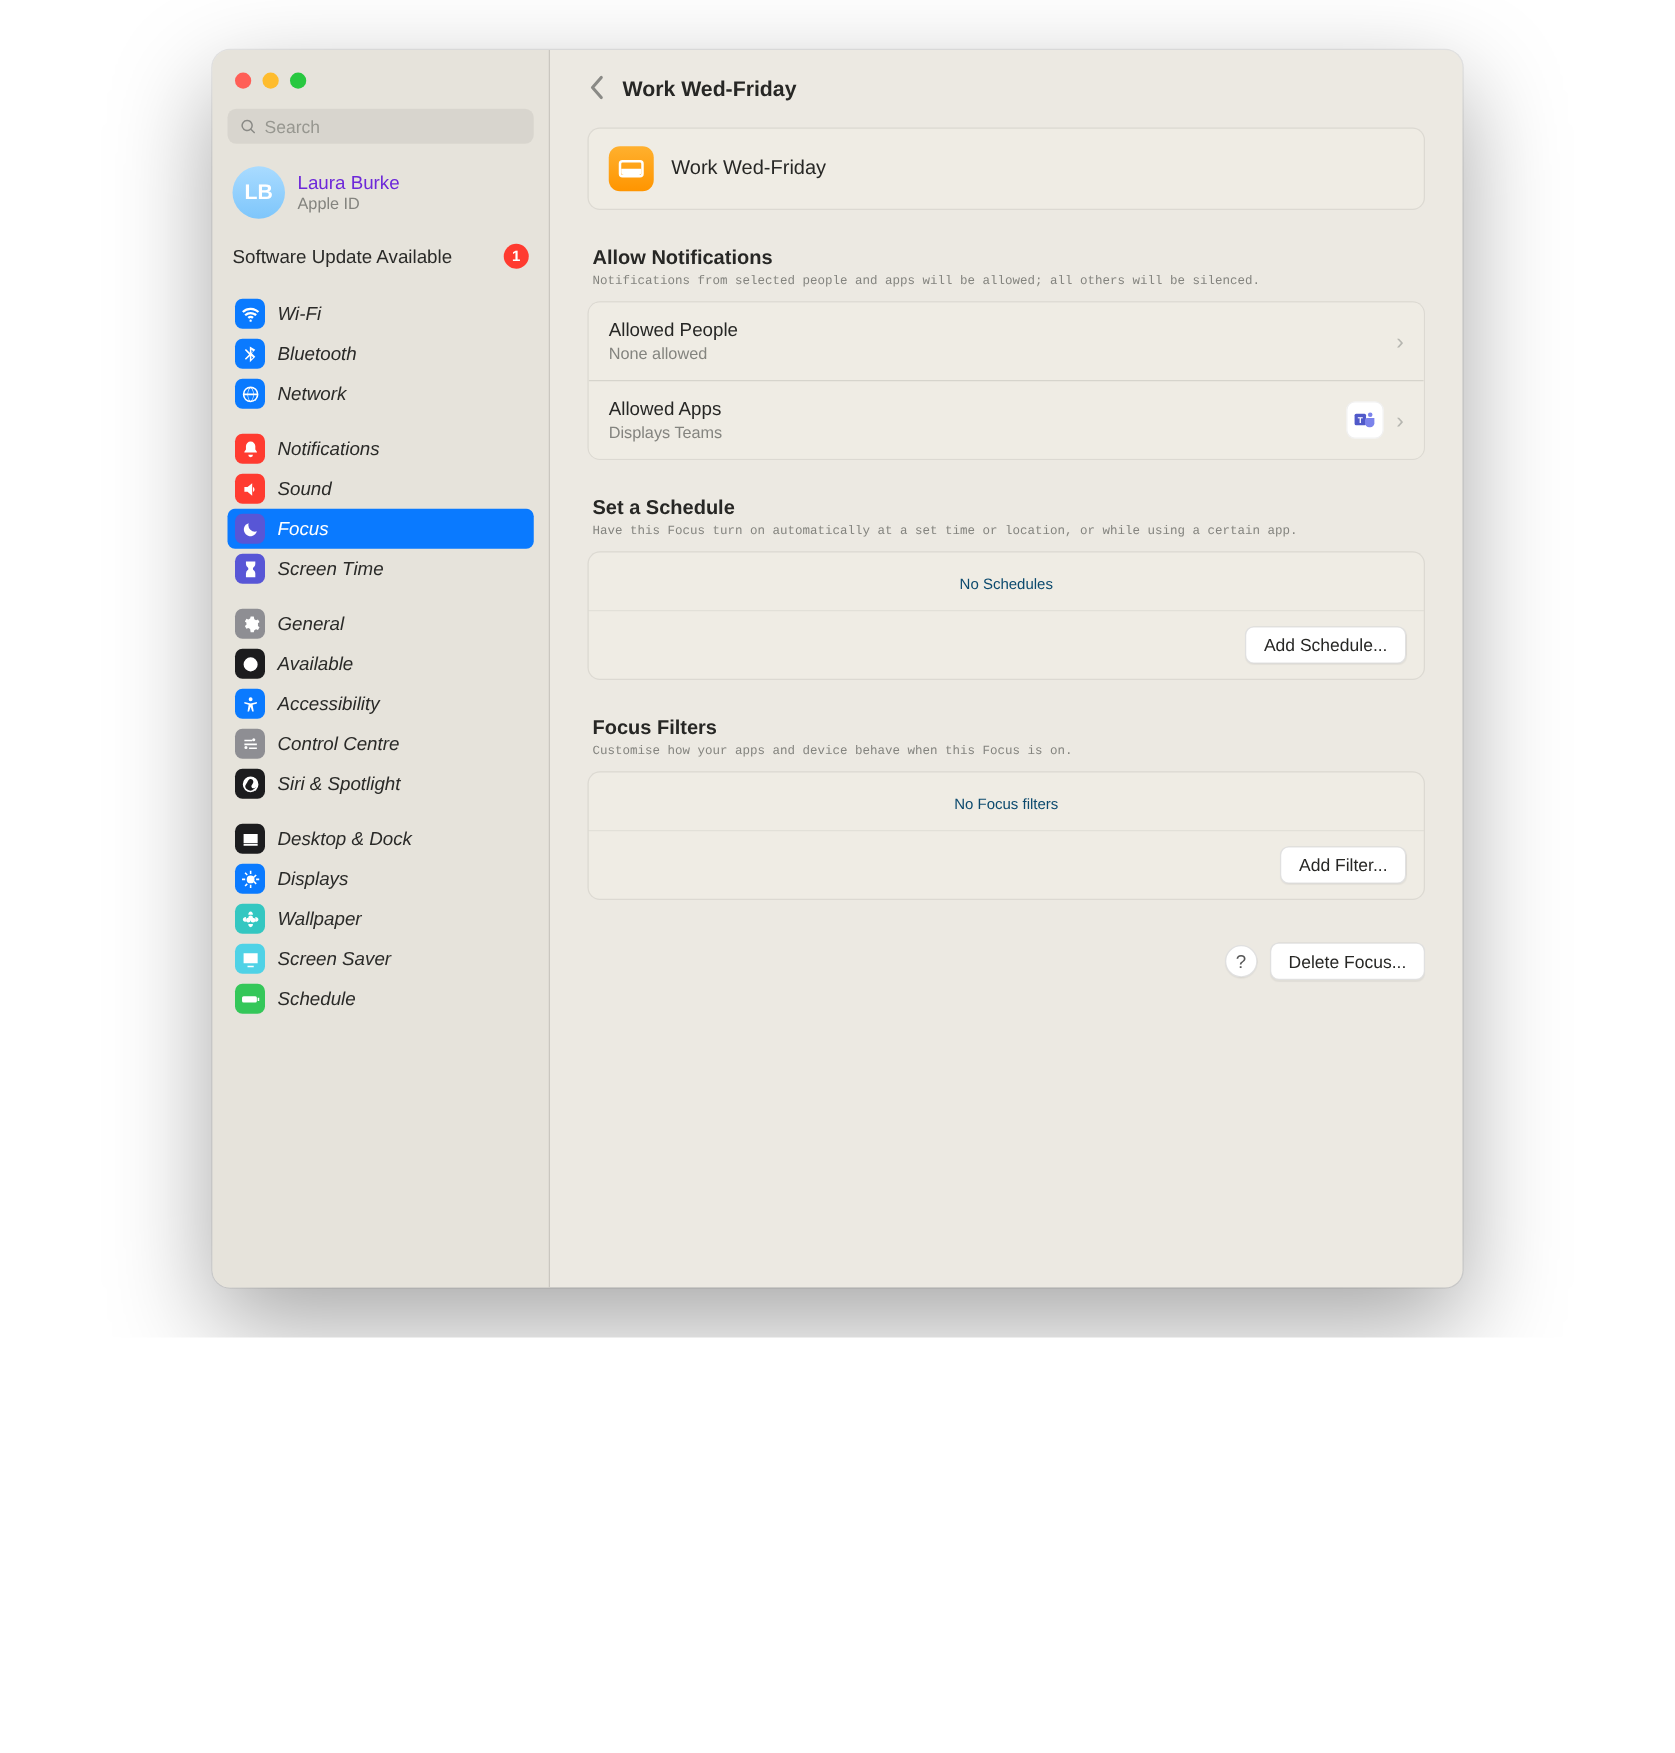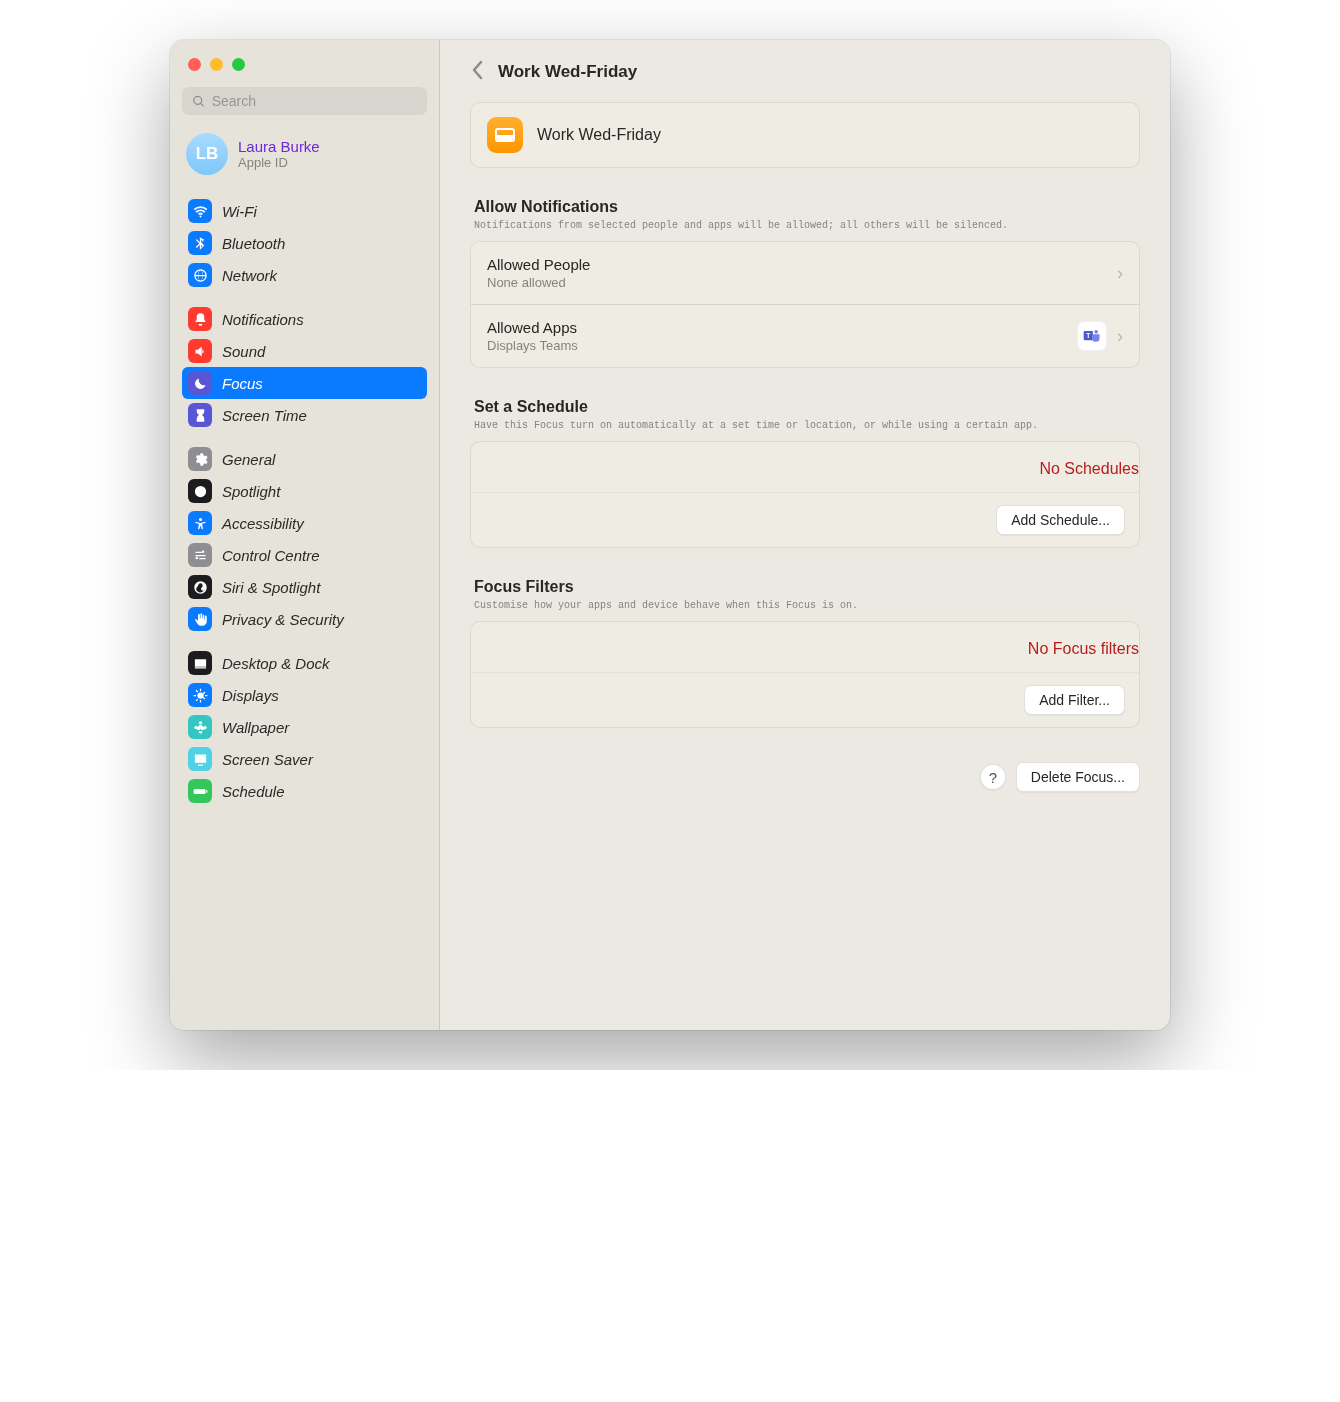"Software Update Available" div.update-row { html: none -> <div> <span>Software Update Available</span> <span>1</span> </div> }
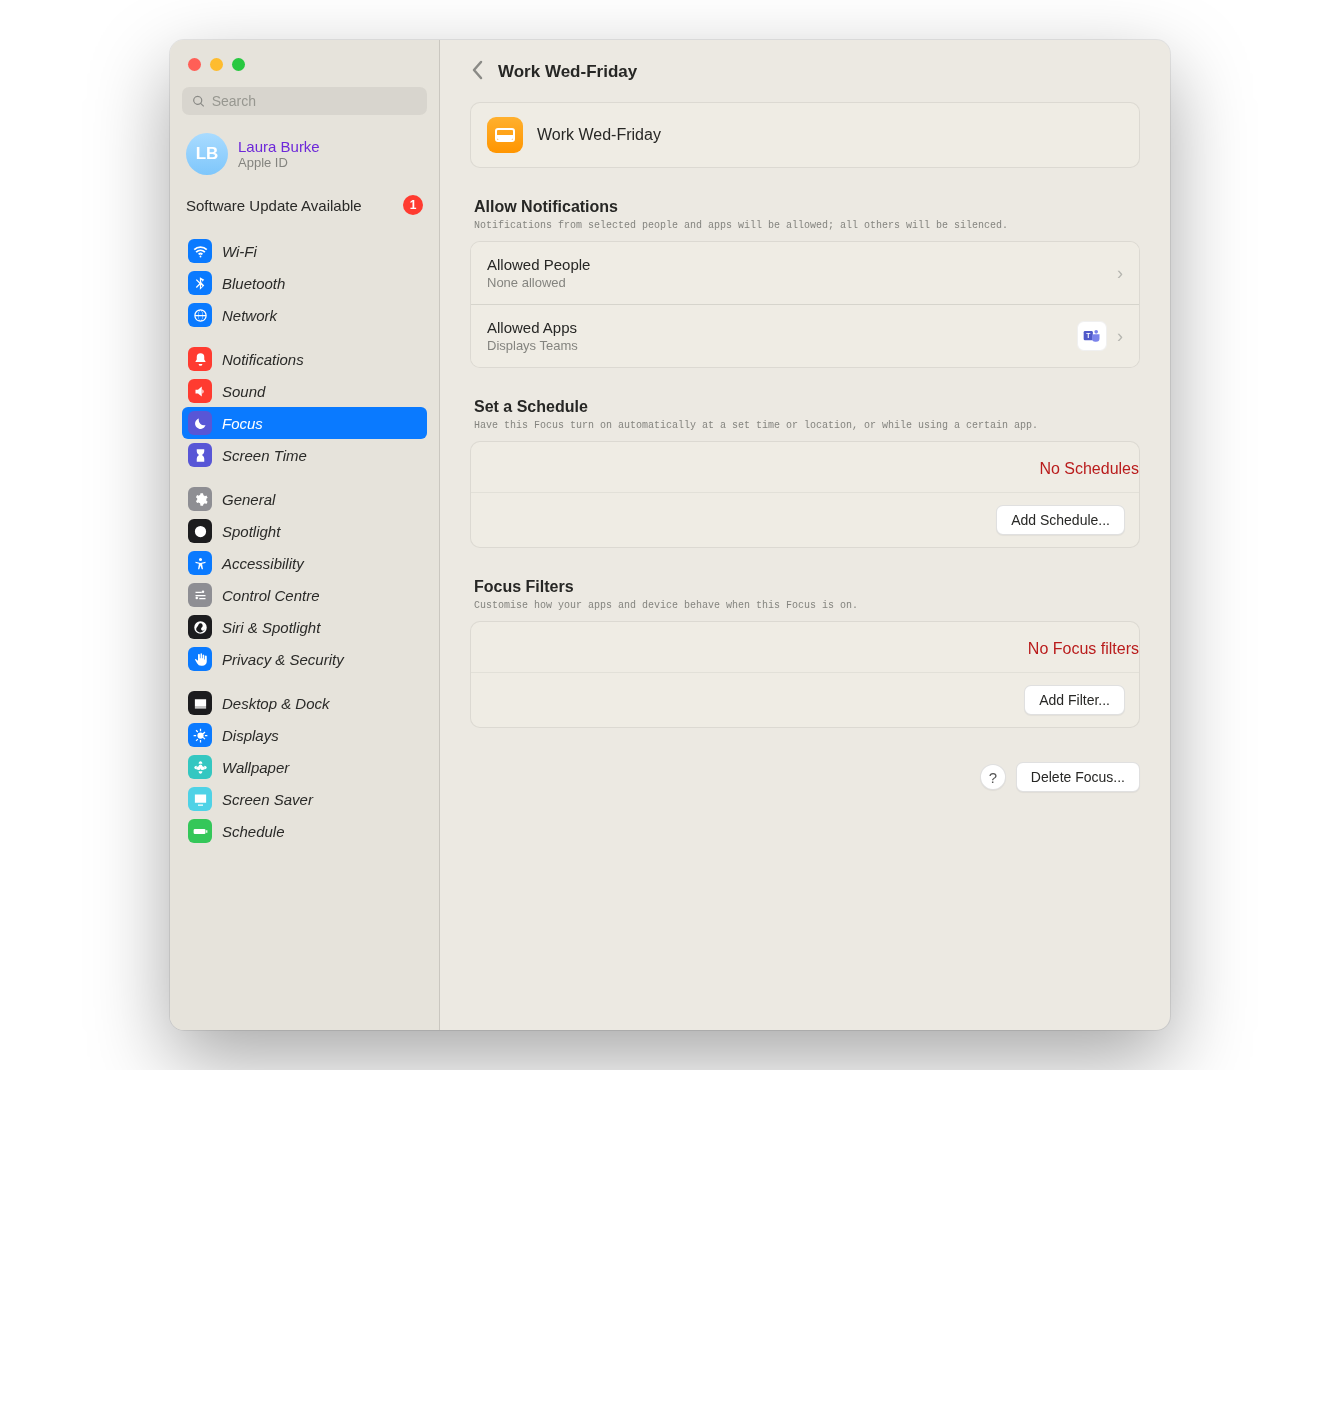"No Schedules" .empty .placeholder { color: #b91c1c -> #0c4a6e; font-size: 16px -> 12px; text-align: right -> center }
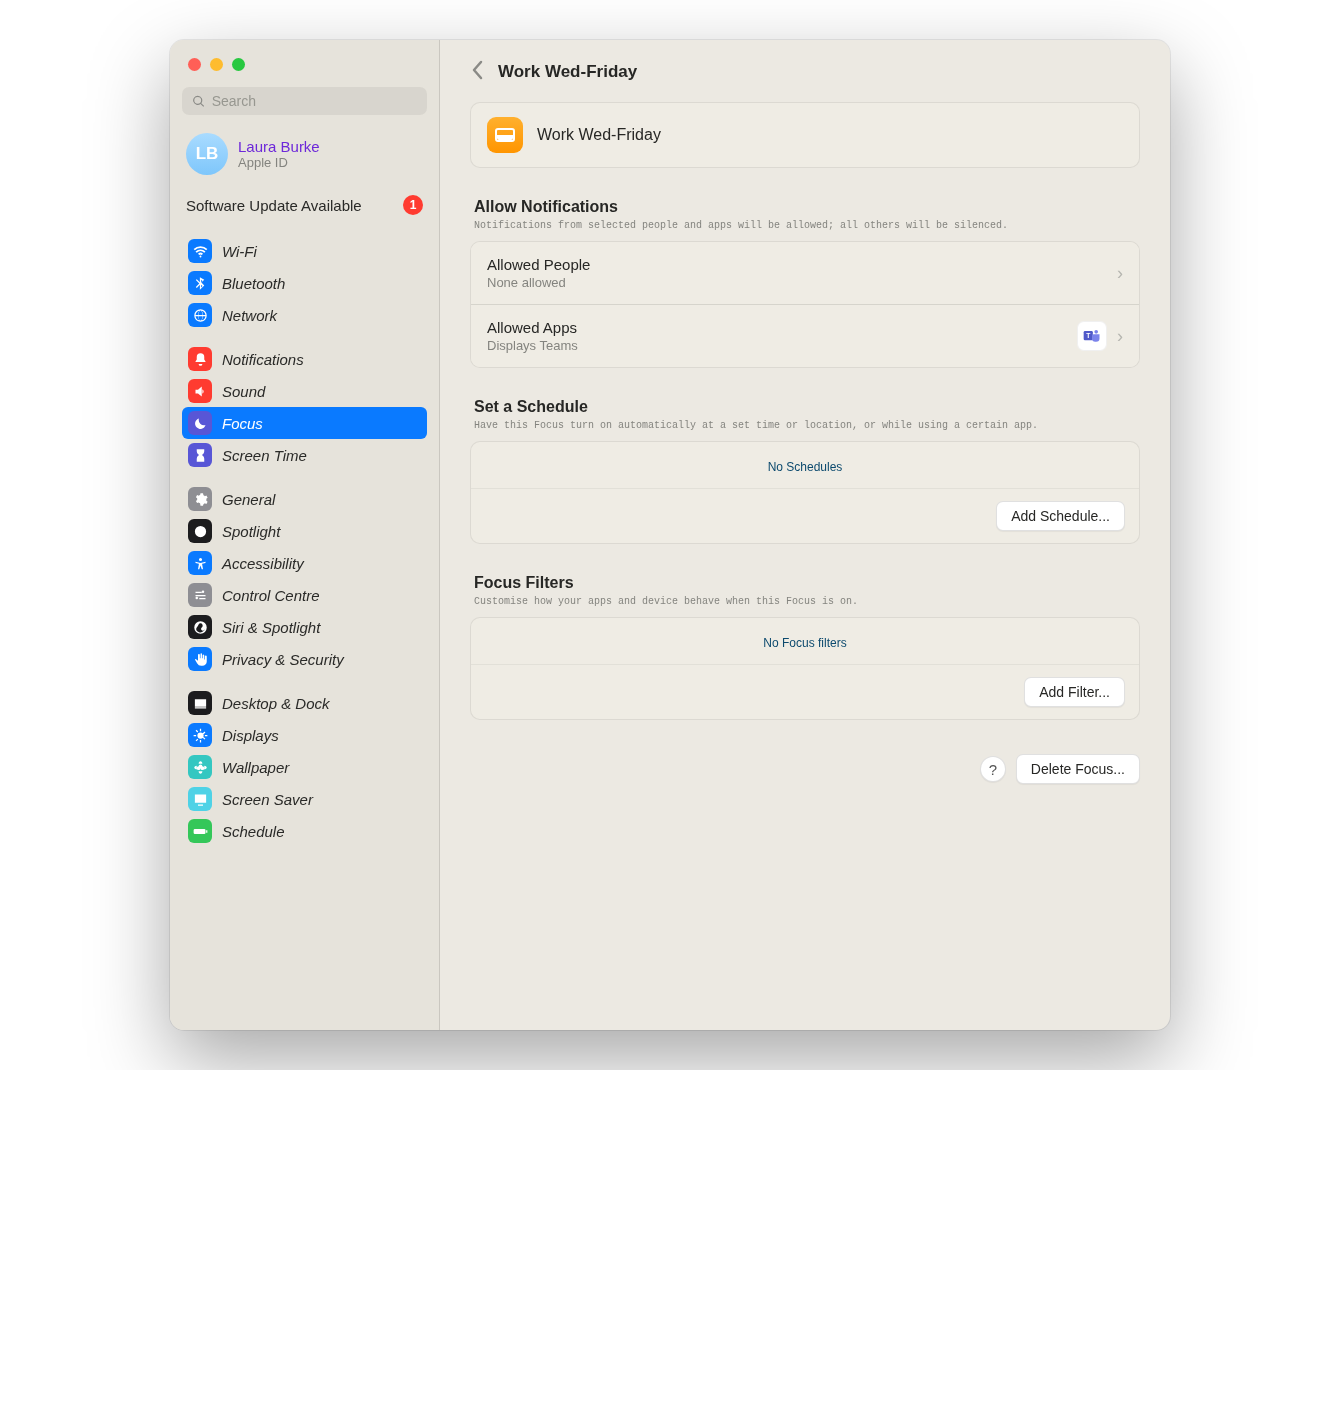"Spotlight" span { text: Spotlight -> Available }
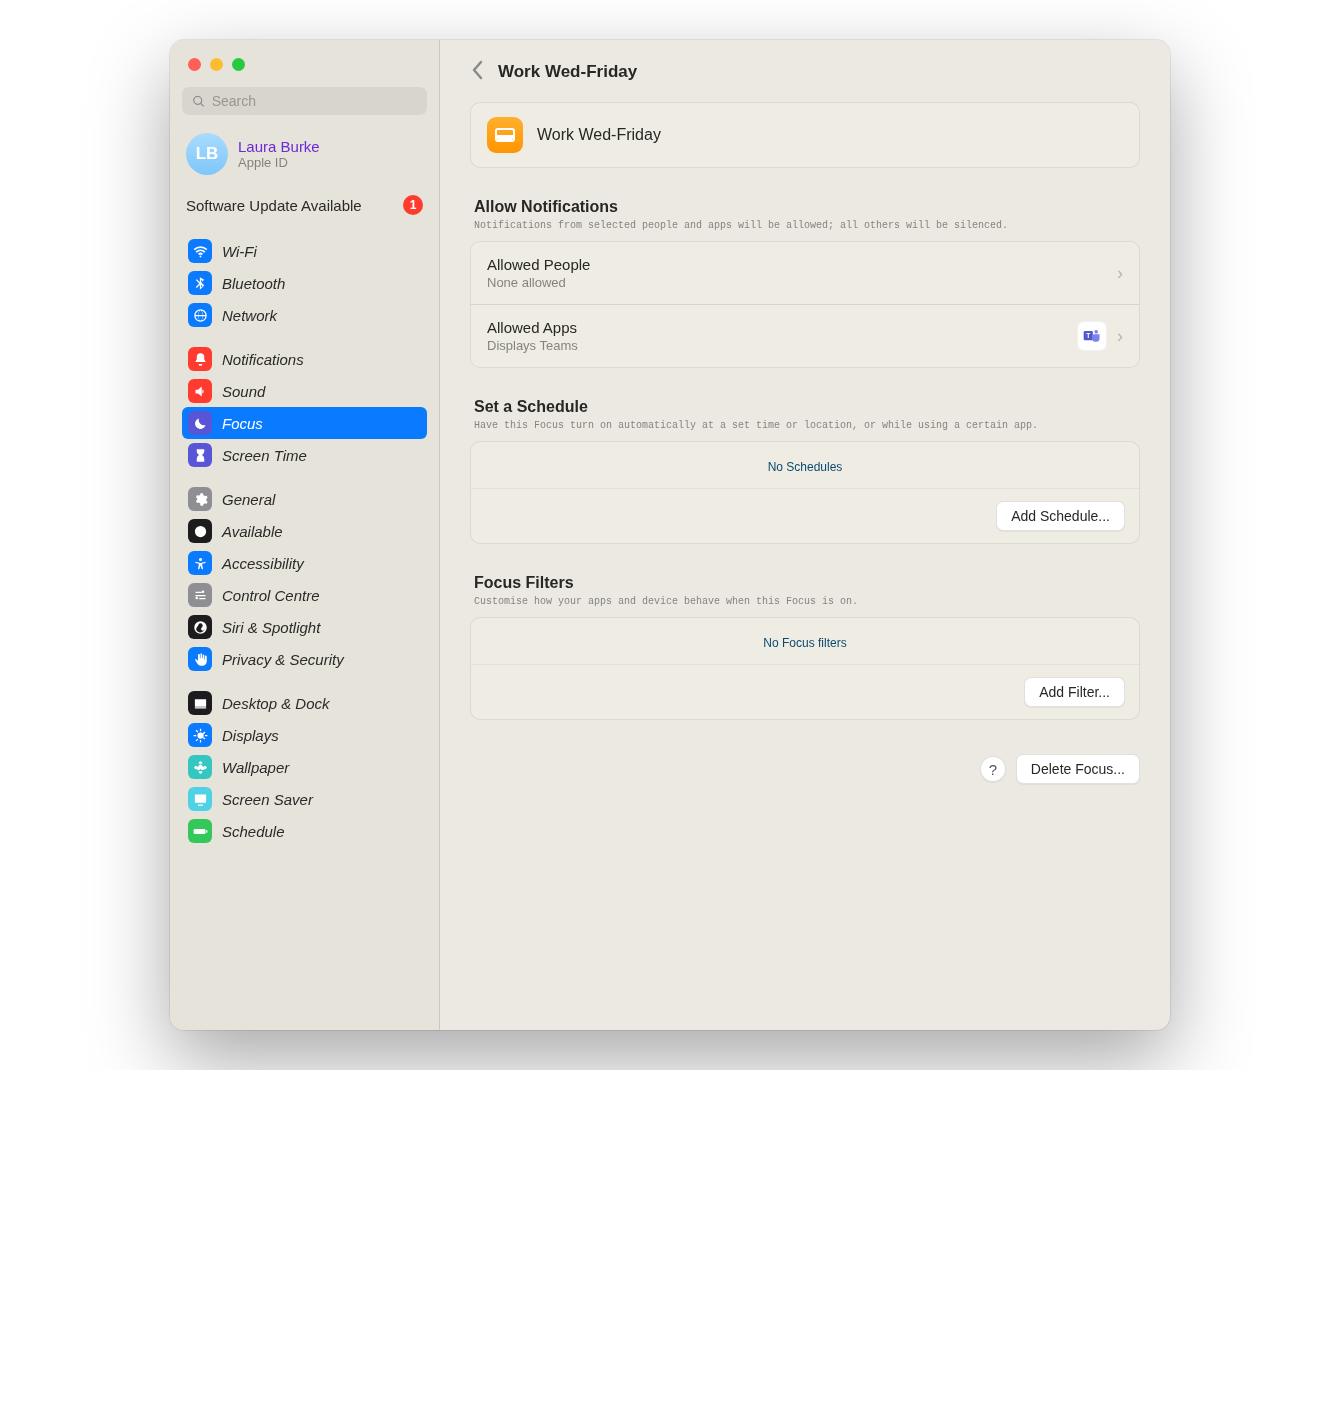"Privacy & Security" div.item { html: <div> <span> <svg> <path></path> </svg> </span> <span>Privacy &amp; Security</span> </div> -> none }
